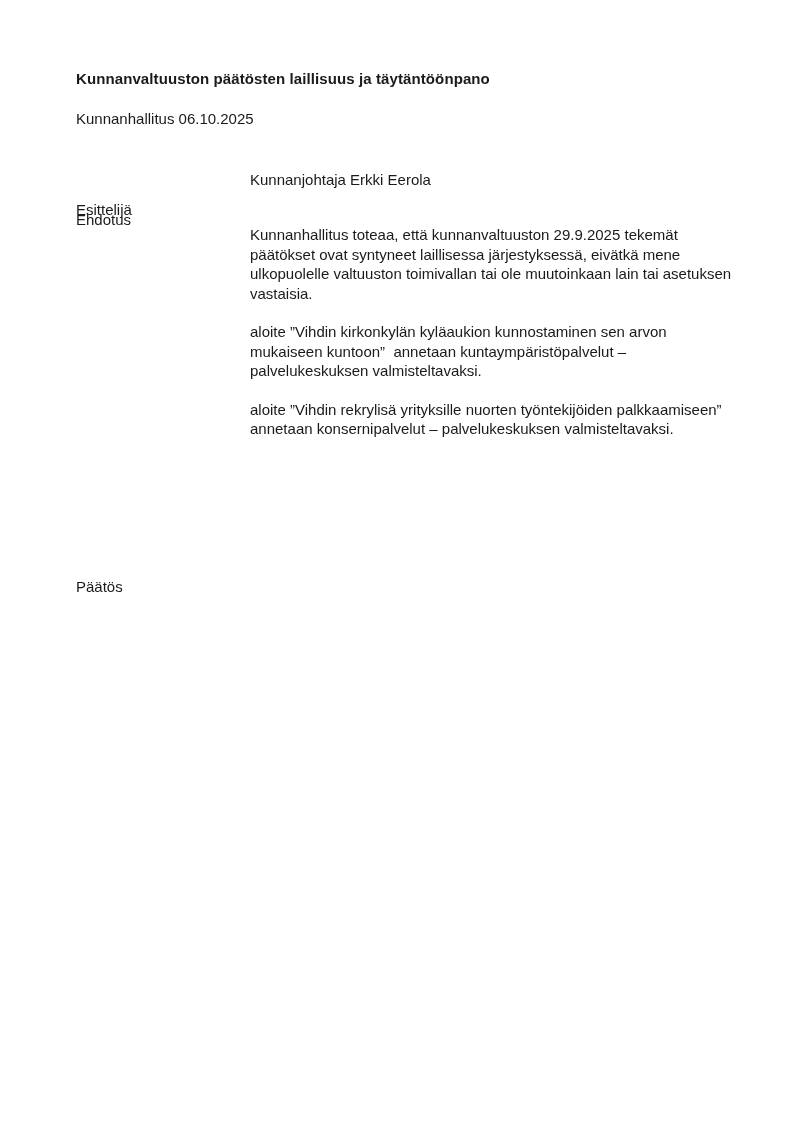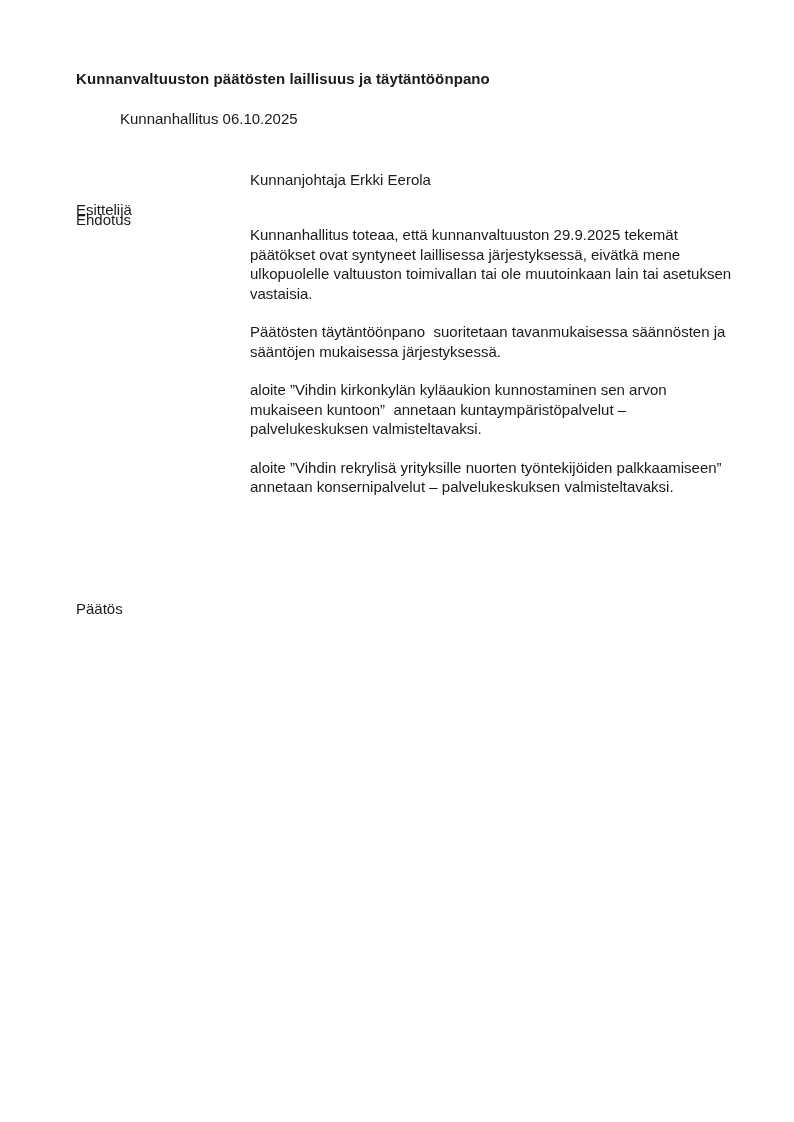"Kunnanhallitus 06.10.2025" .doc-subtitle { margin-left: 44px -> none }
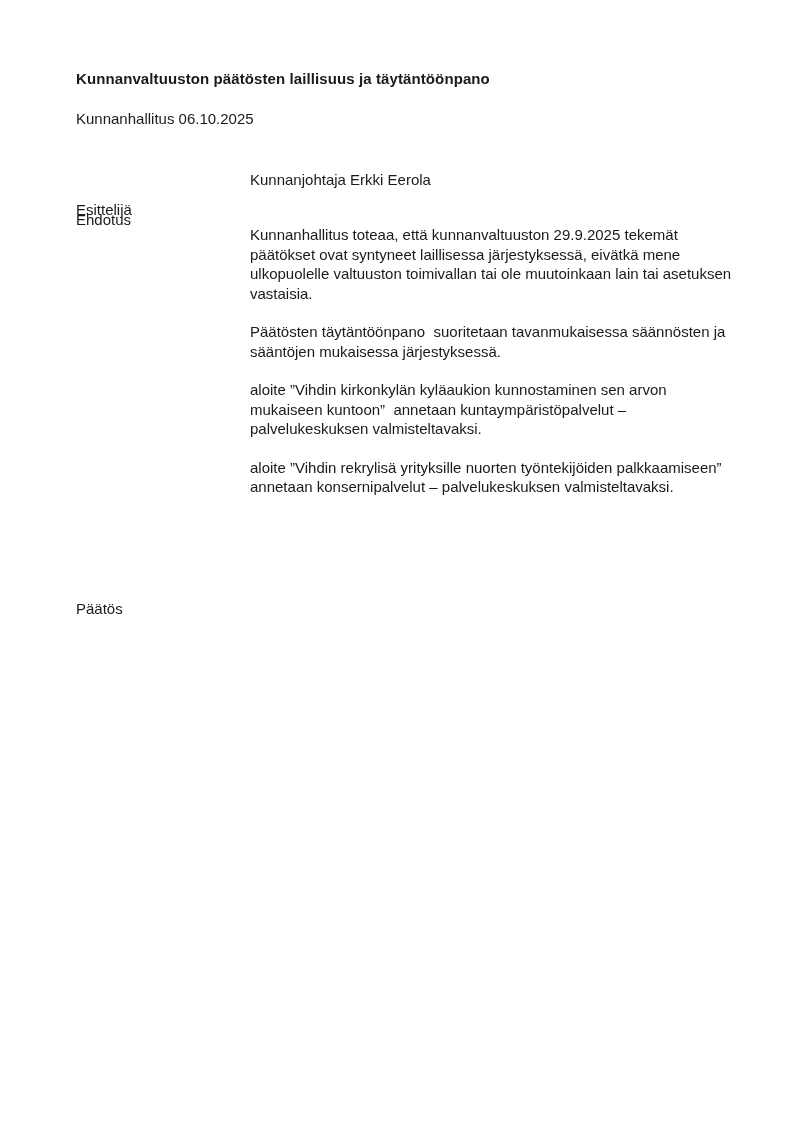"Päätösten täytäntöönpano suoritetaan" p { html: <p>Päätösten täytäntöönpano suoritetaan tavanmukaisessa säännösten ja sääntöjen mukaisessa järjestyksessä.</p> -> none }
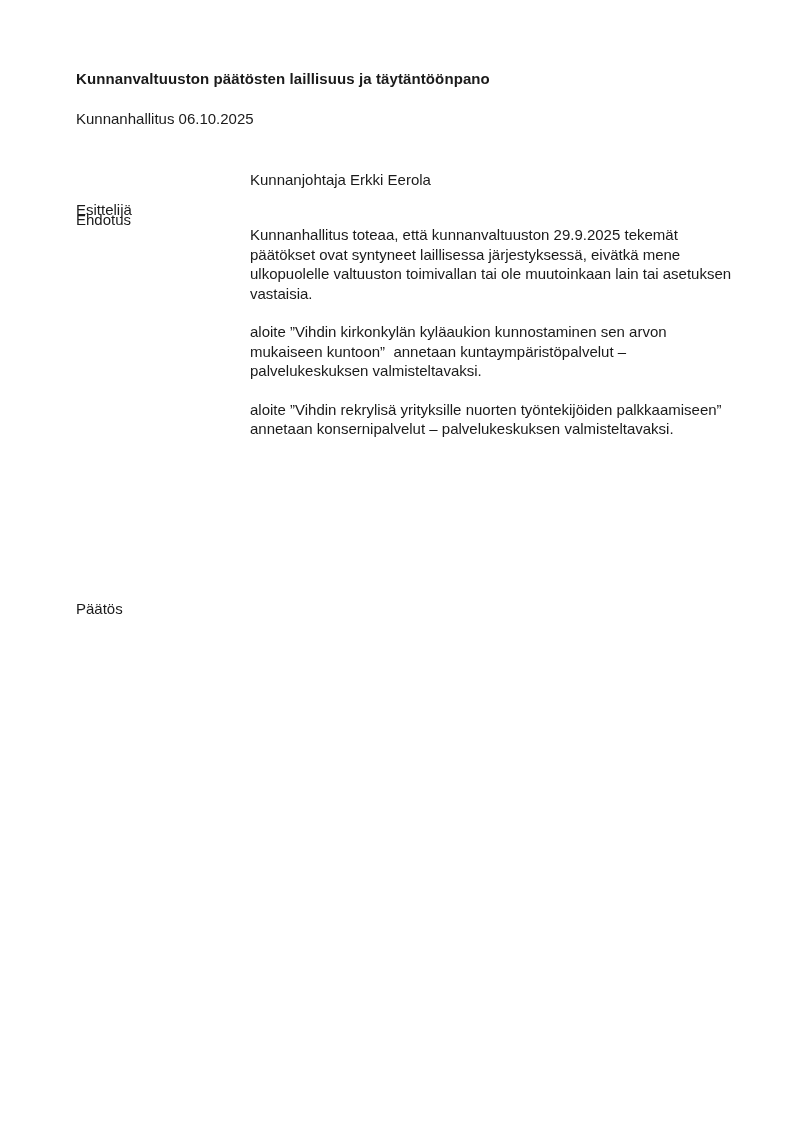"Päätös" .label-decision { top: 599px -> 577px }
